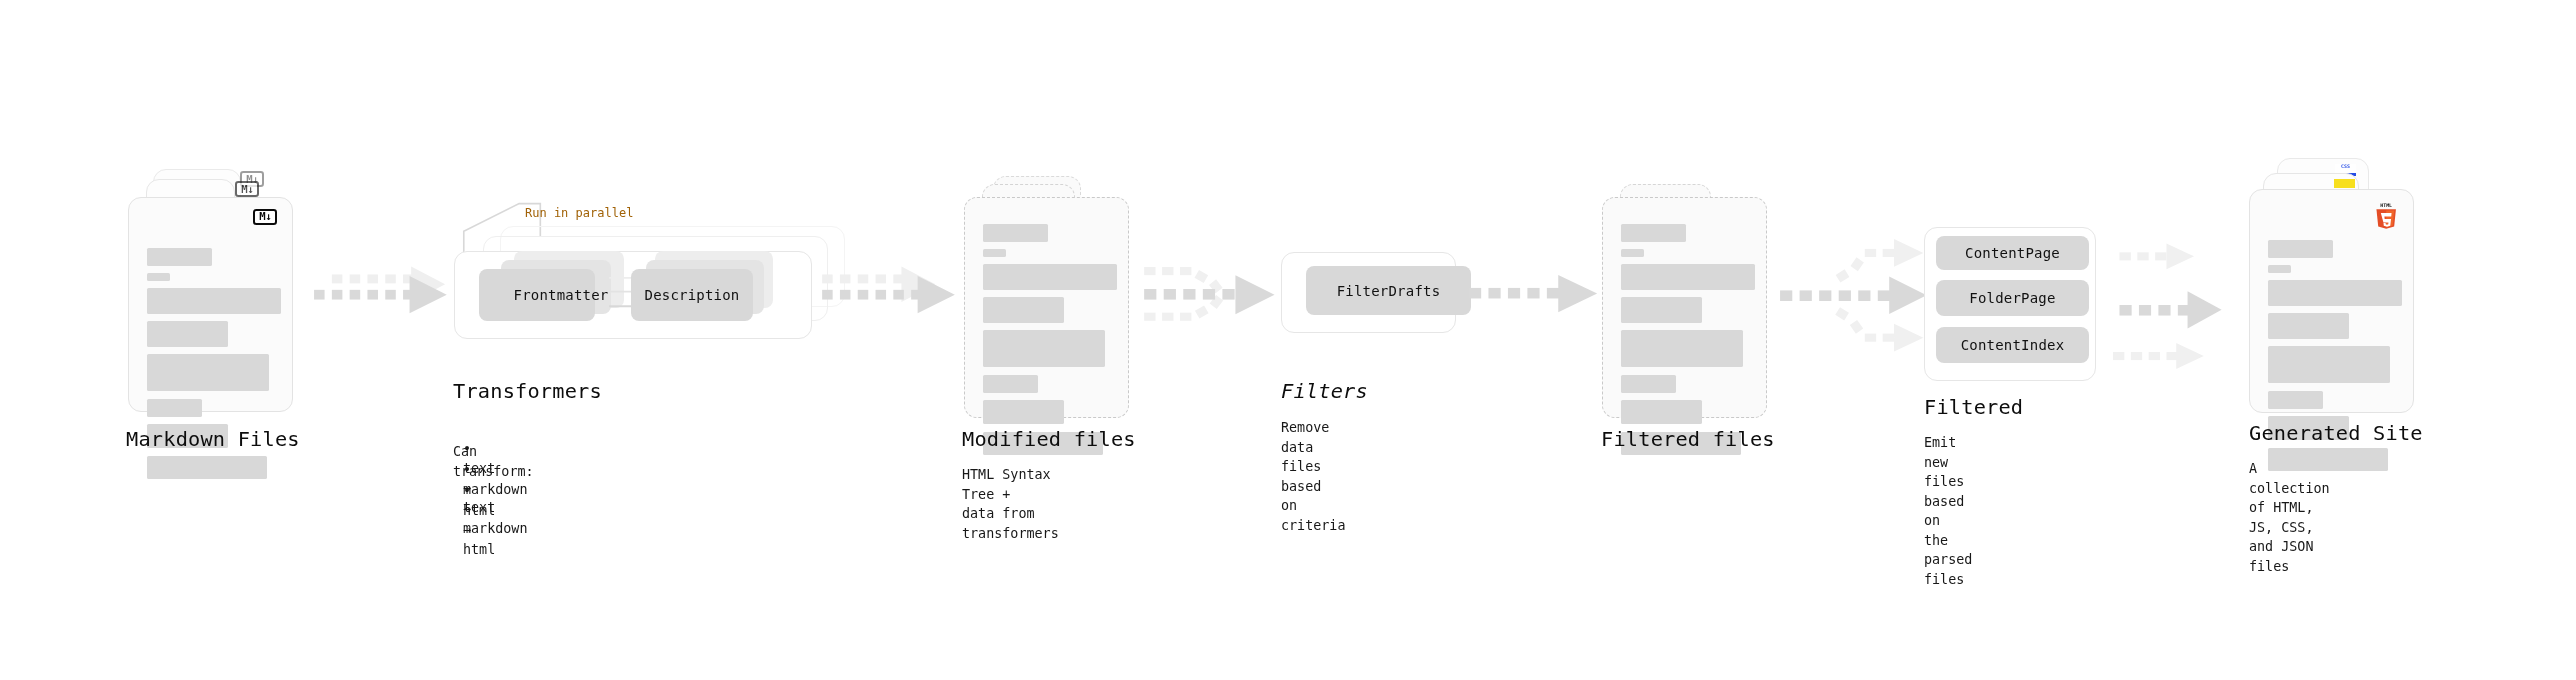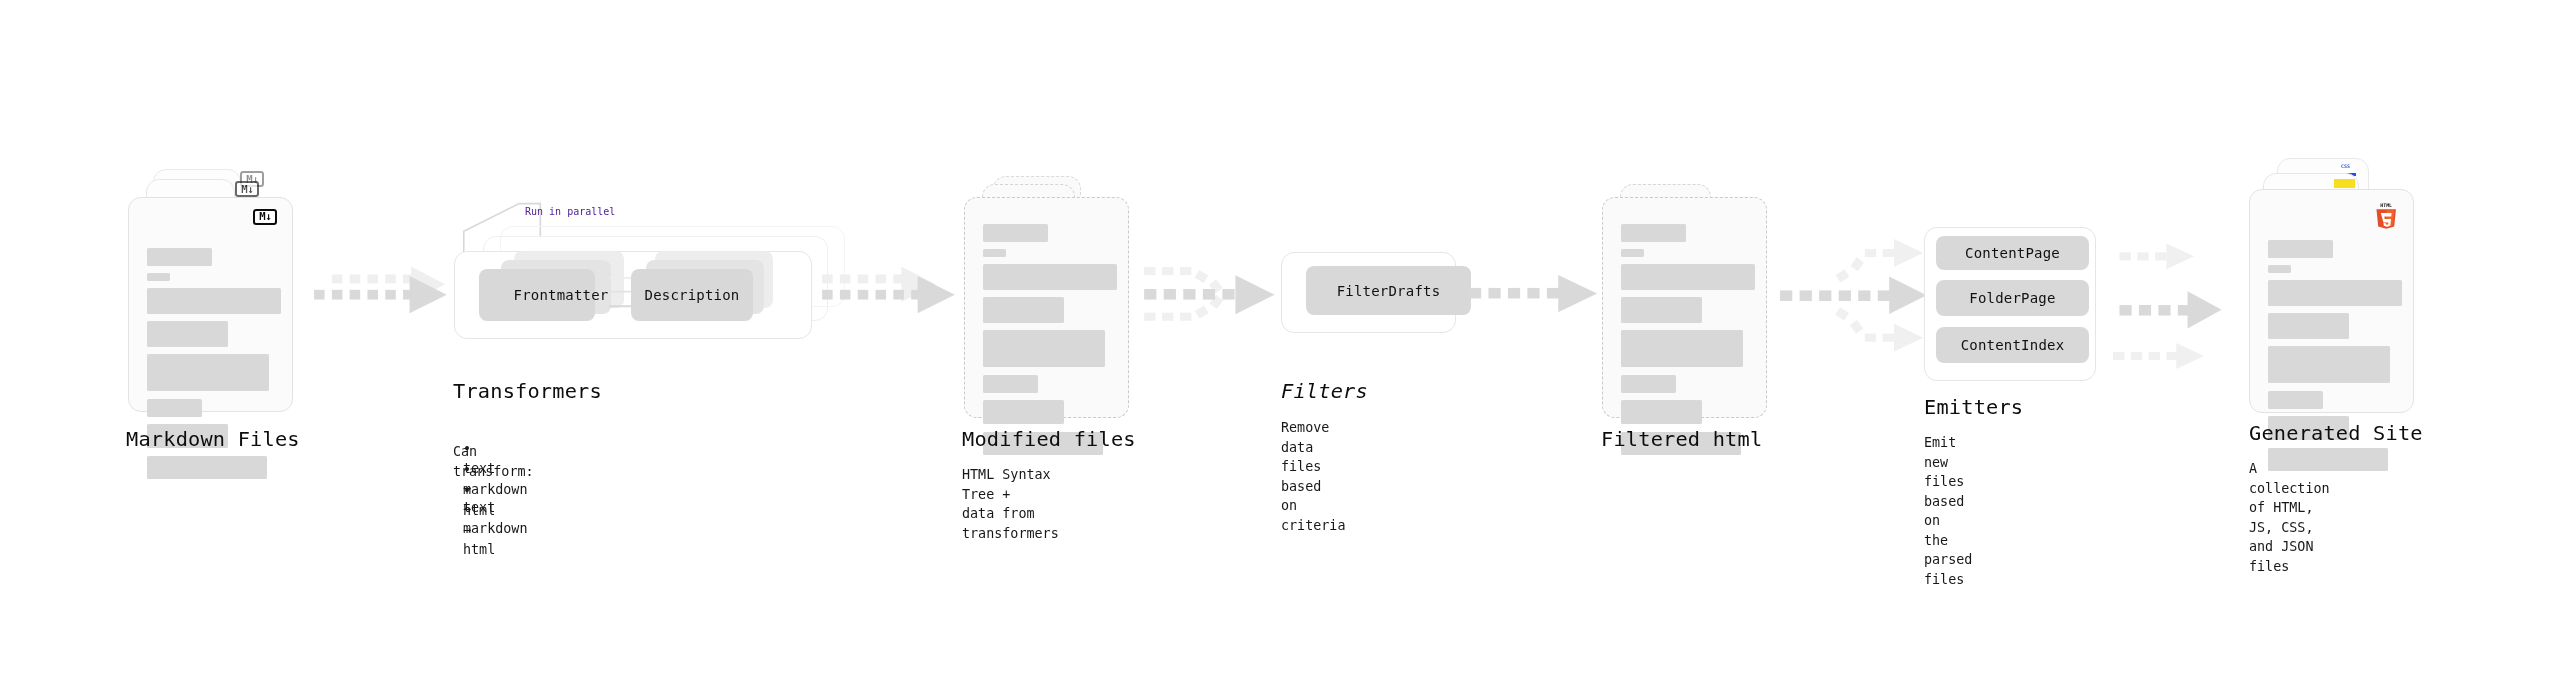"Run in parallel" .parallel-label { color: #4c1d95 -> #a16207; font-size: 10px -> 12px }
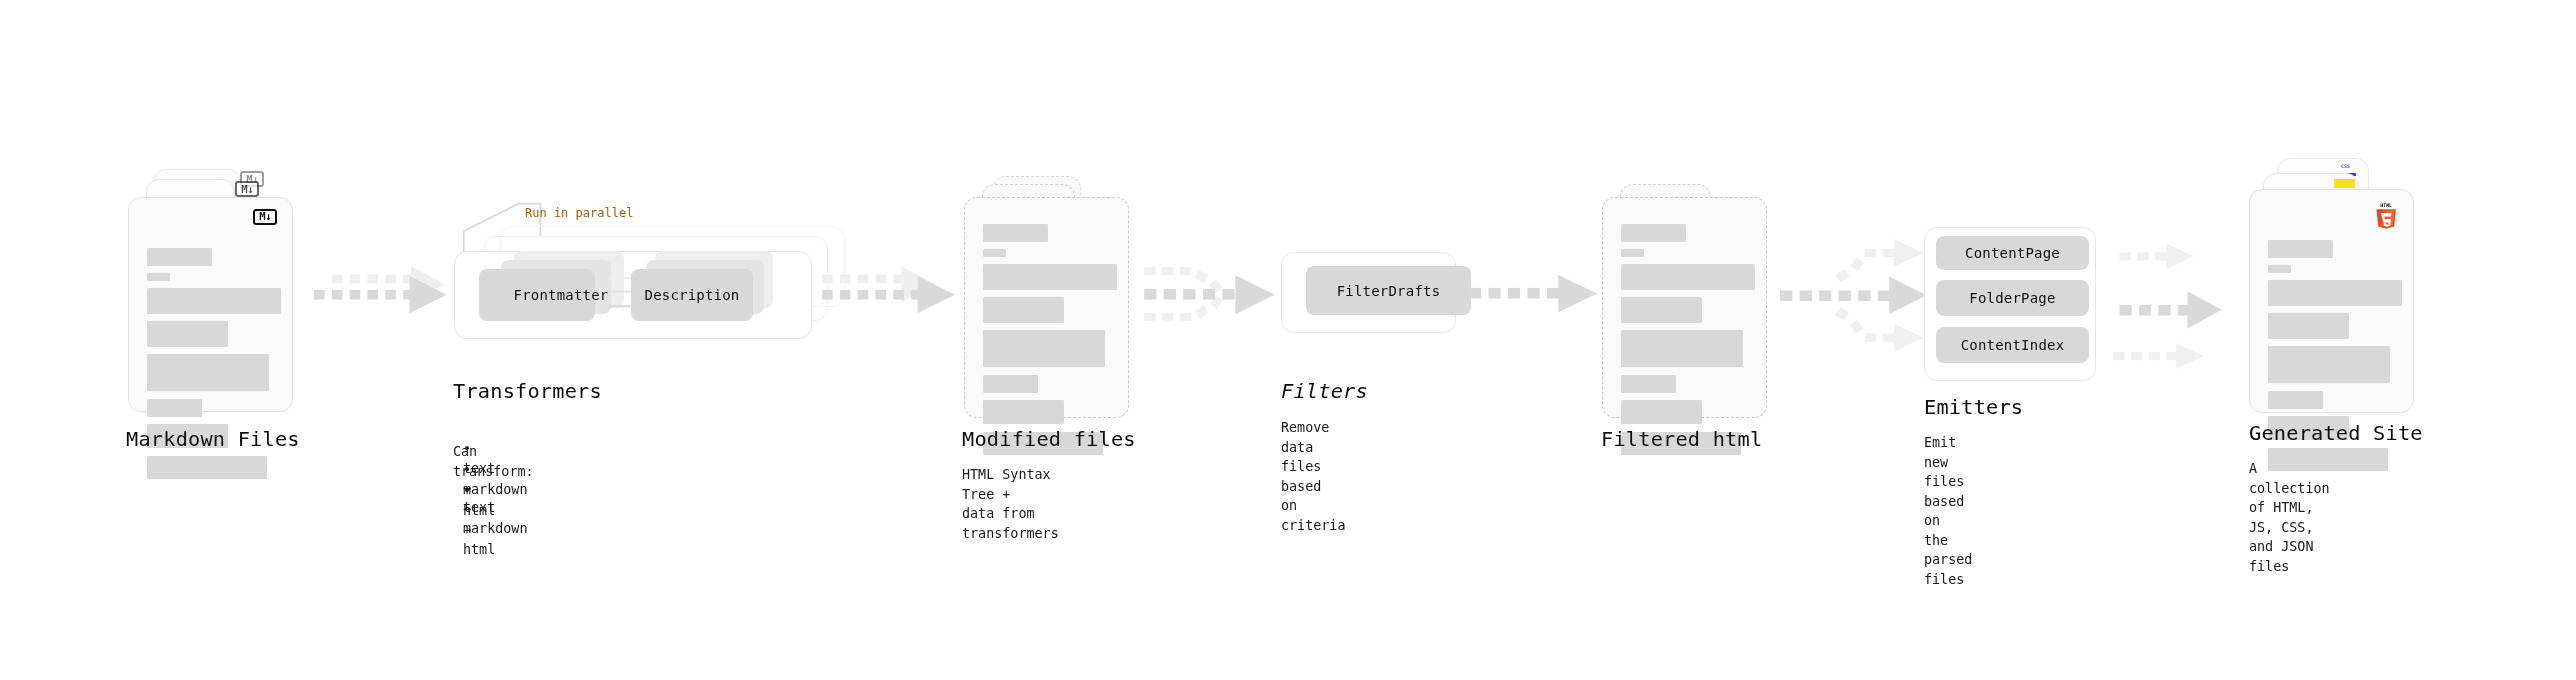"Emitters" div.stage-title { text: Emitters -> Filtered }
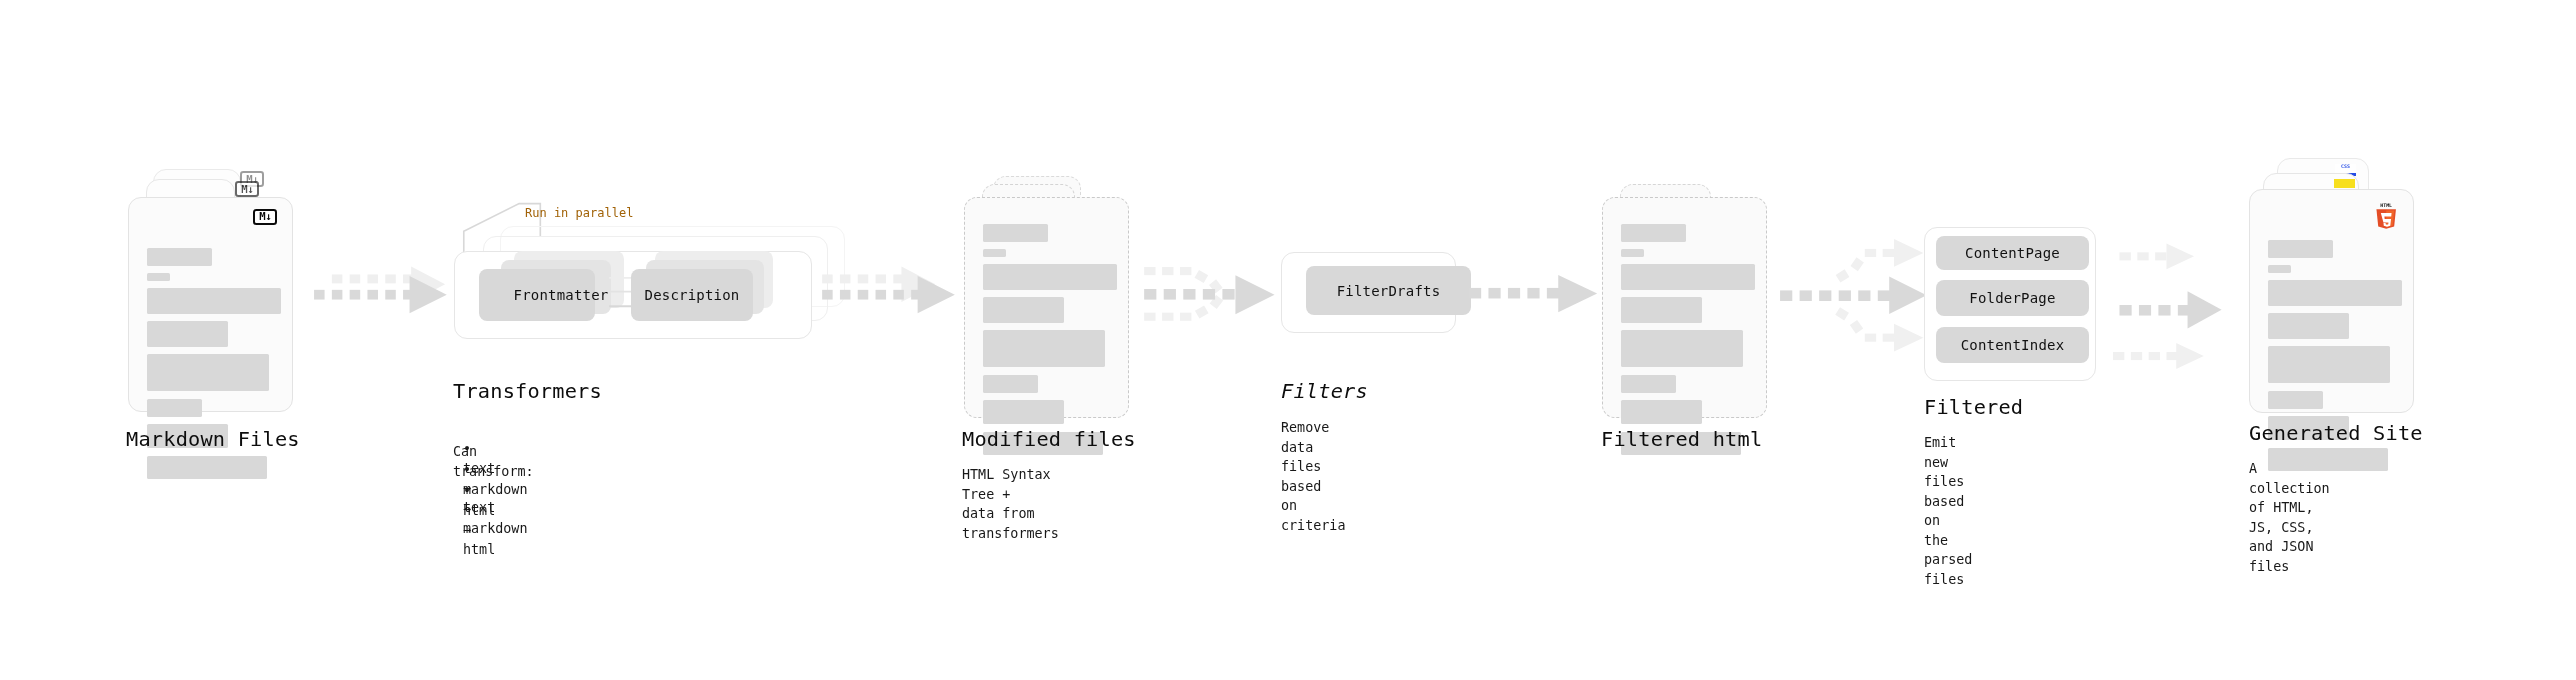"Filtered html" div.stage-title { text: html -> files }
